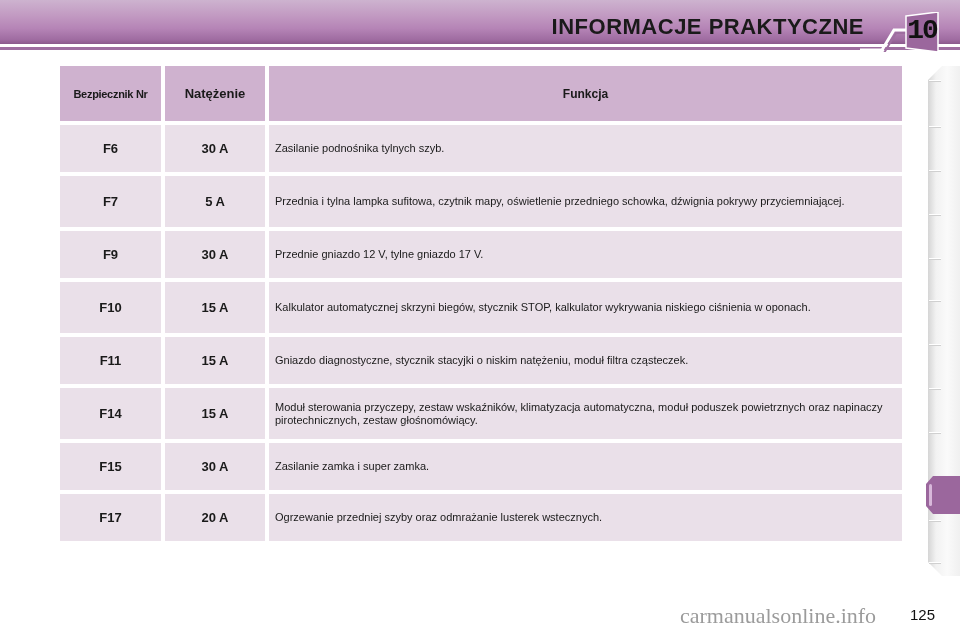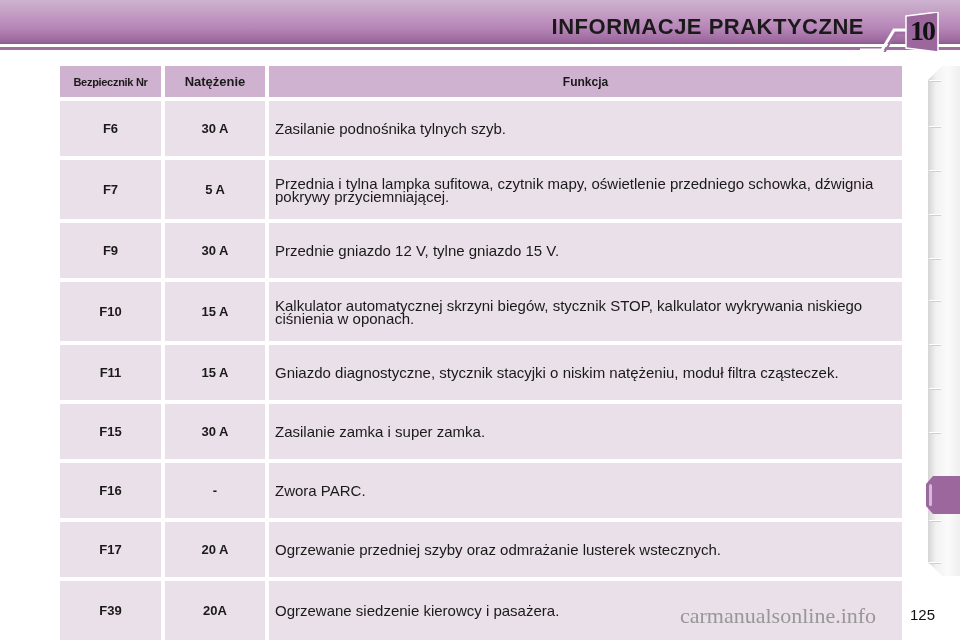"10" .chapter-num { font-family: Liberation Serif, serif -> Liberation Mono, monospace }
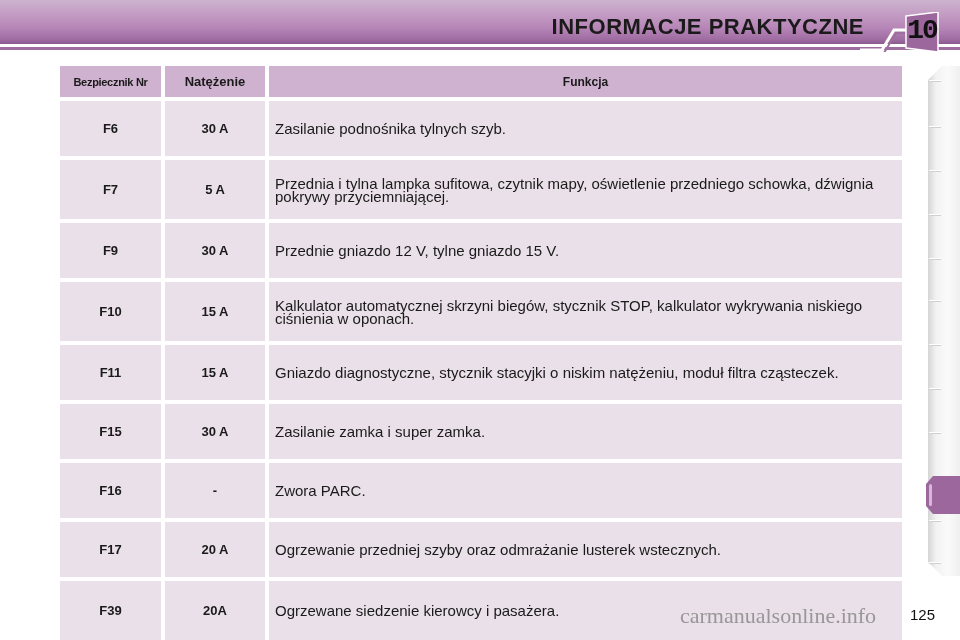"Bezpiecznik Nr" .fuse-table th { padding: 0 -> 12px }
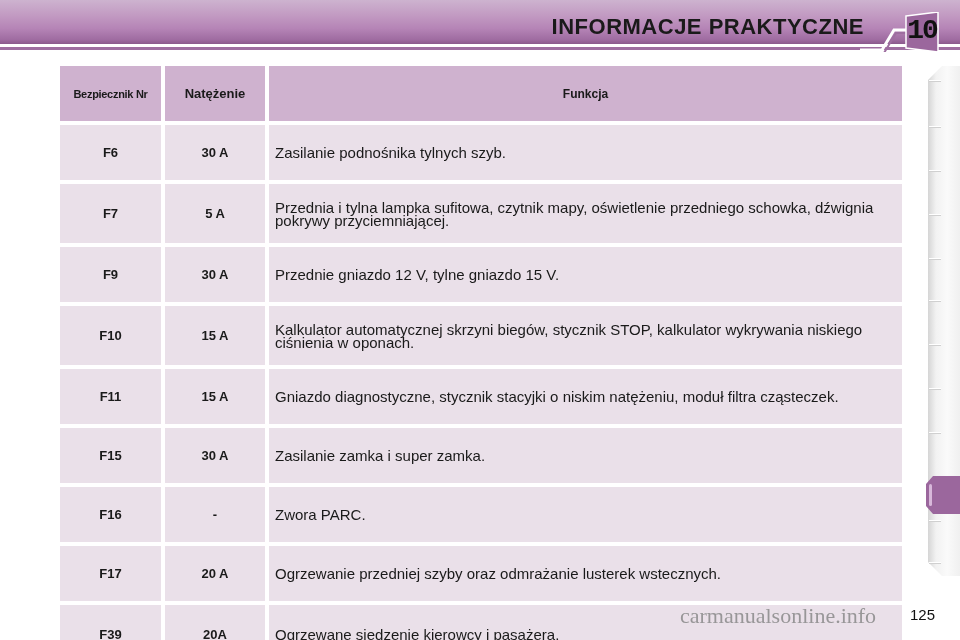"F6" .fuse-table td { padding: 12px -> 6px }
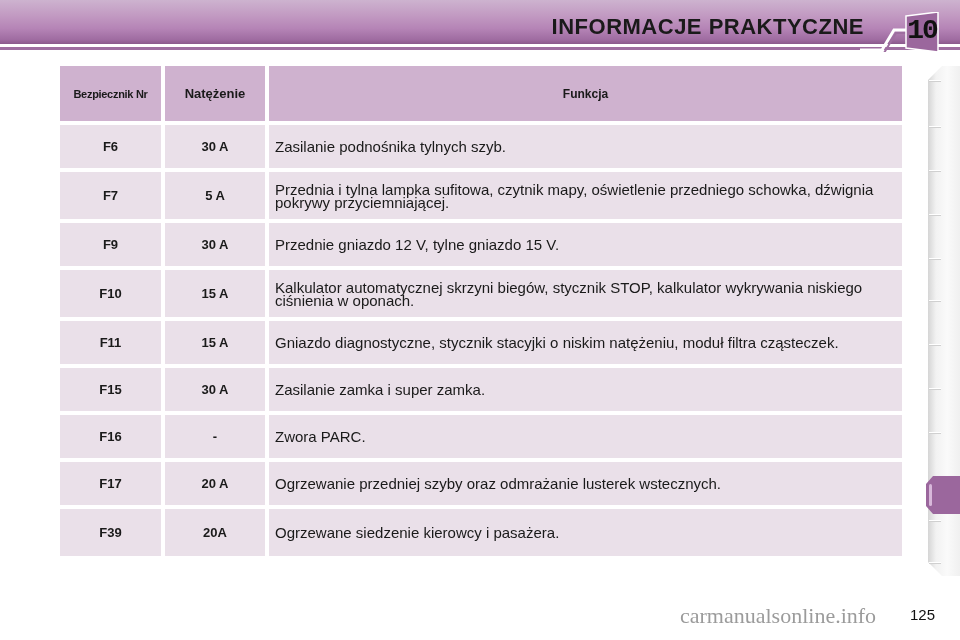"Zasilanie podnośnika tylnych szyb." .fuse-table td.c-func { font-size: 15px -> 11px; padding: 2px 6px -> 8px 6px }
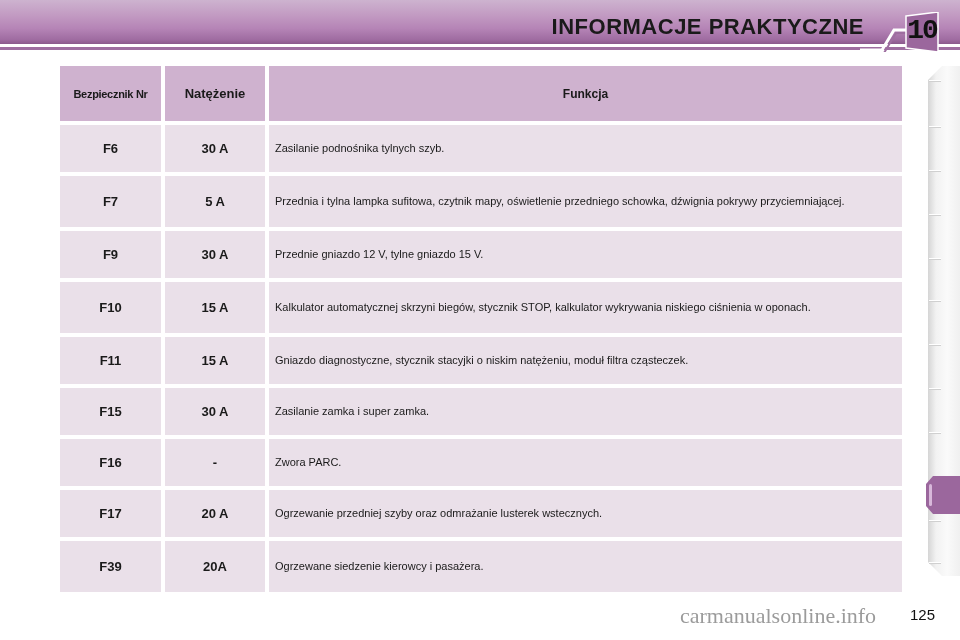"Przednie gniazdo 12 V, tylne" td.c-func { text: 15 -> 17 }
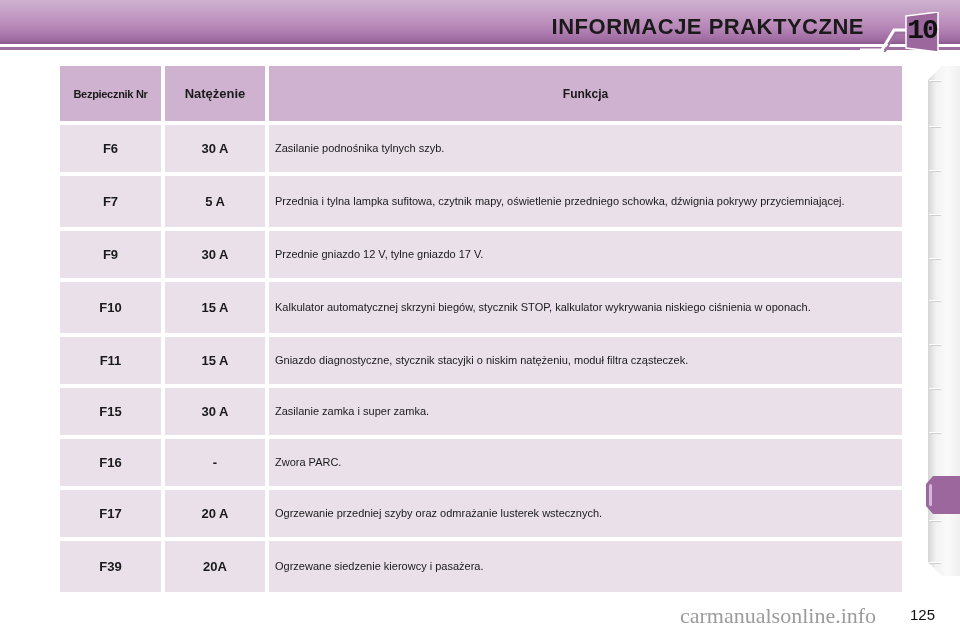"F14" tr.row-double { html: none -> <tr> <td>F14</td> <td>15 A</td> <td>Moduł sterowania przyczepy, zestaw wskaźników, klimatyzacja automatyczna, moduł poduszek powietrznych oraz napinaczy pirotechnicznych, zestaw głośnomówiący.</td> </tr> }
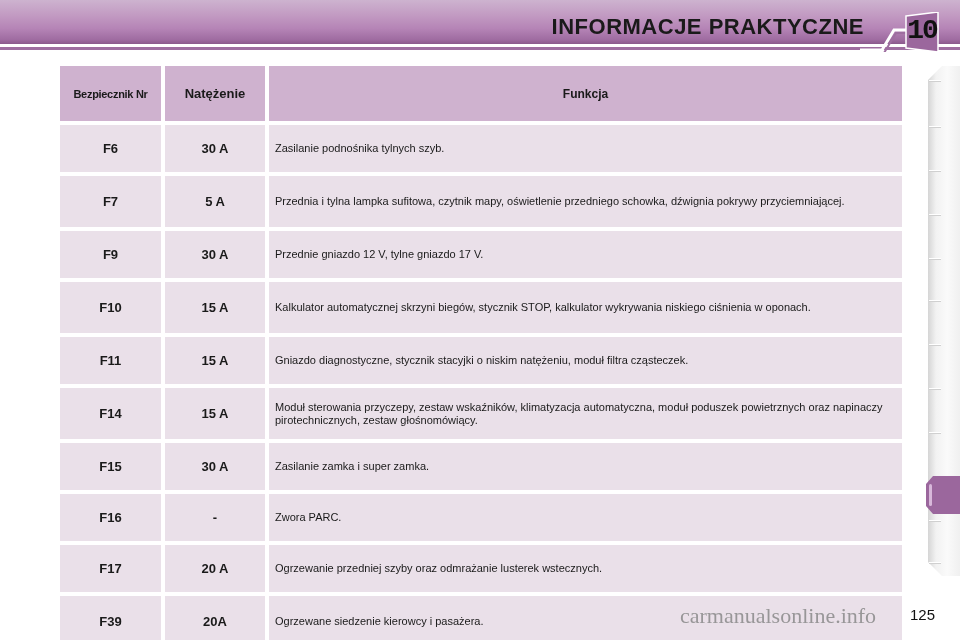"F16" tr.row-single { html: <tr> <td>F16</td> <td>-</td> <td>Zwora PARC.</td> </tr> -> none }
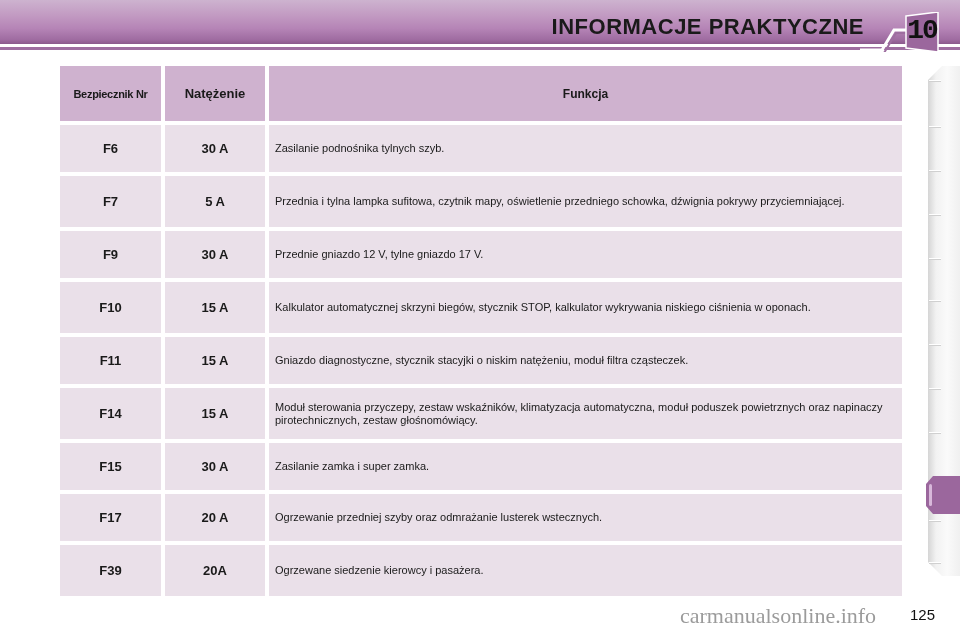"F39" tr.row-double { html: <tr> <td>F39</td> <td>20A</td> <td>Ogrzewane siedzenie kierowcy i pasażera.</td> </tr> -> none }
